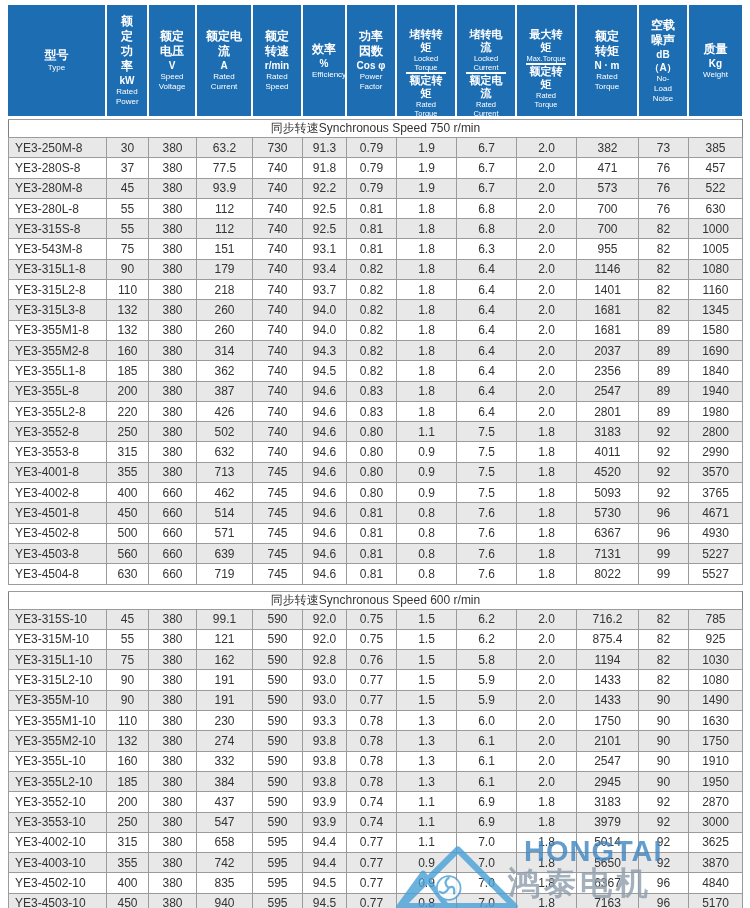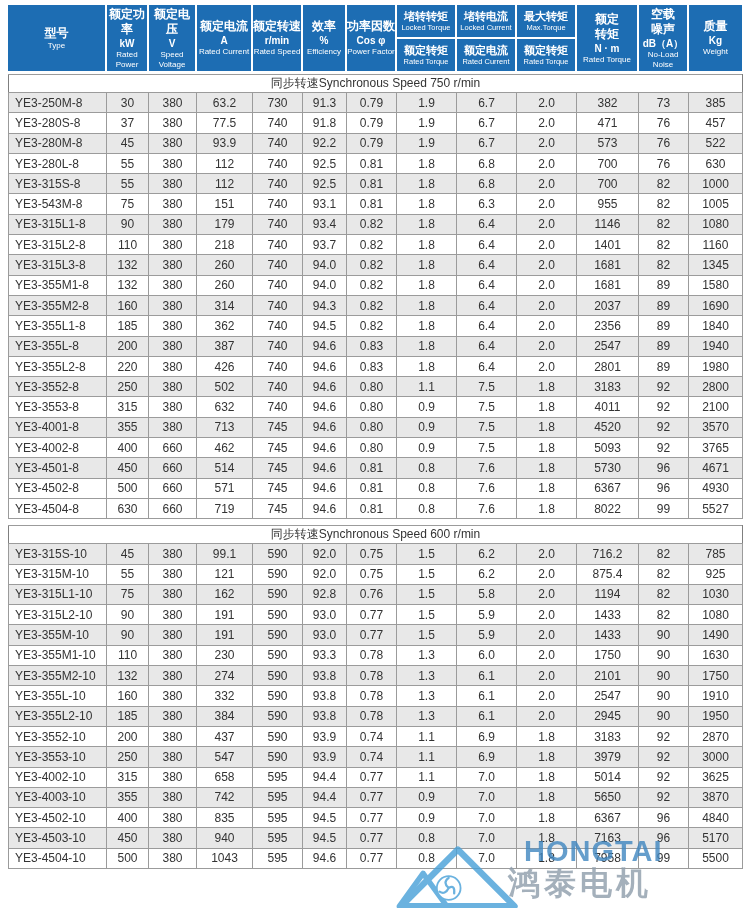"额定功率" .hdr th { padding: 0 -> 9px }
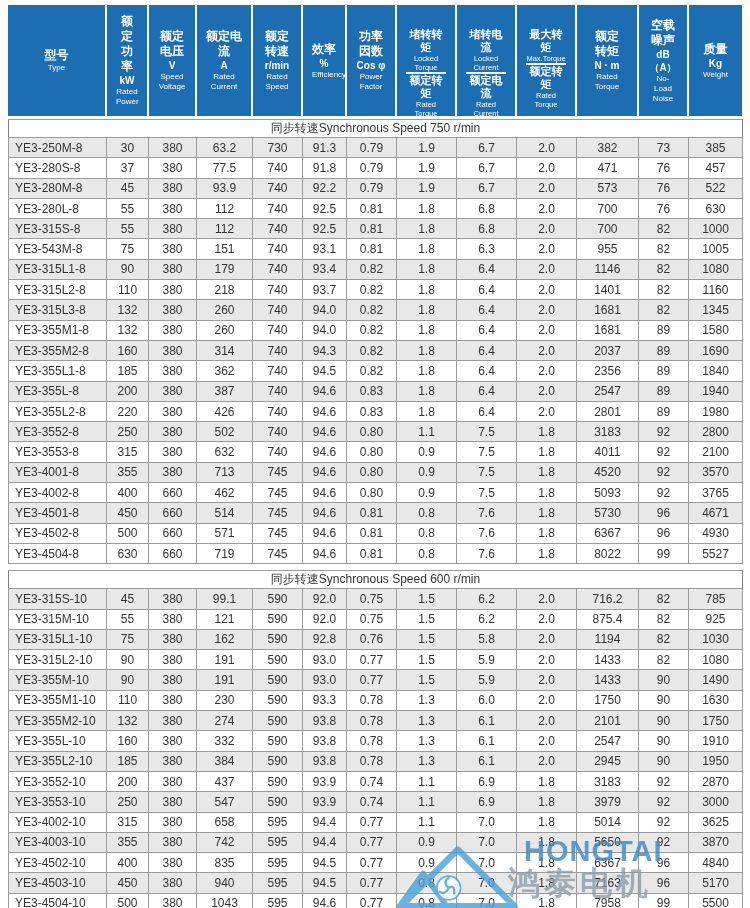"2100" td { text: 2100 -> 2990 }
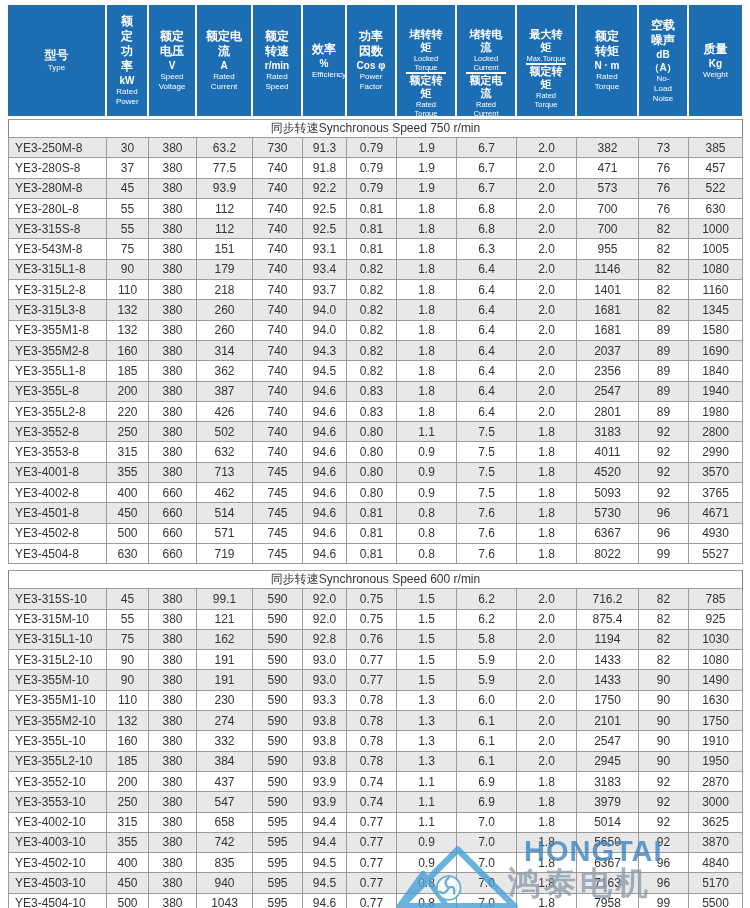"YE3-4503-8" tr.alt { html: none -> <tr> <td>YE3-4503-8</td> <td>560</td> <td>660</td> <td>639</td> <td>745</td> <td>94.6</td> <td>0.81</td> <td>0.8</td> <td>7.6</td> <td>1.8</td> <td>7131</td> <td>99</td> <td>5227</td> </tr> }
